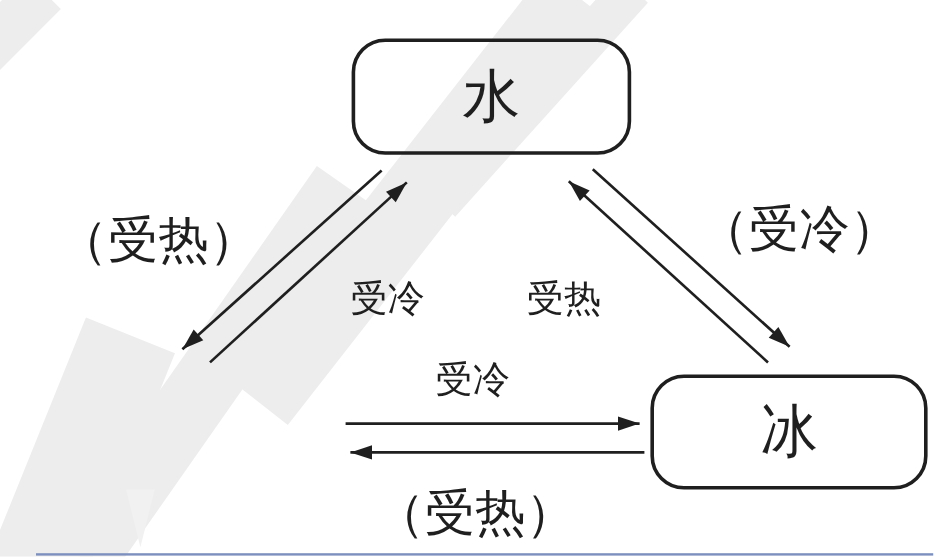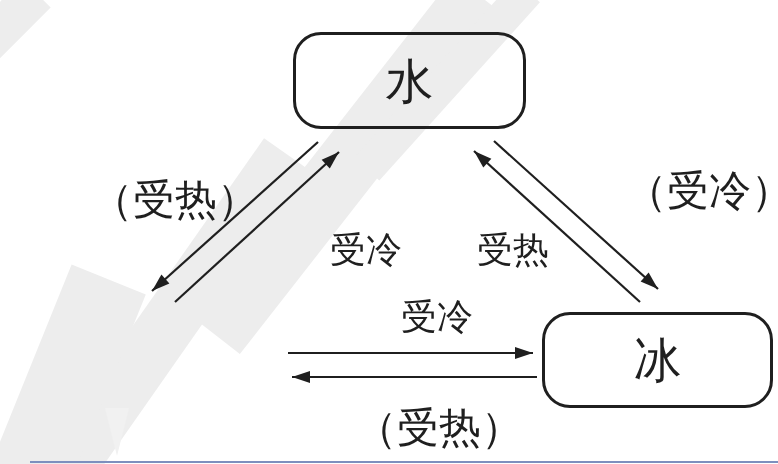"（受热）" .elabel { margin-left: 43px -> none }
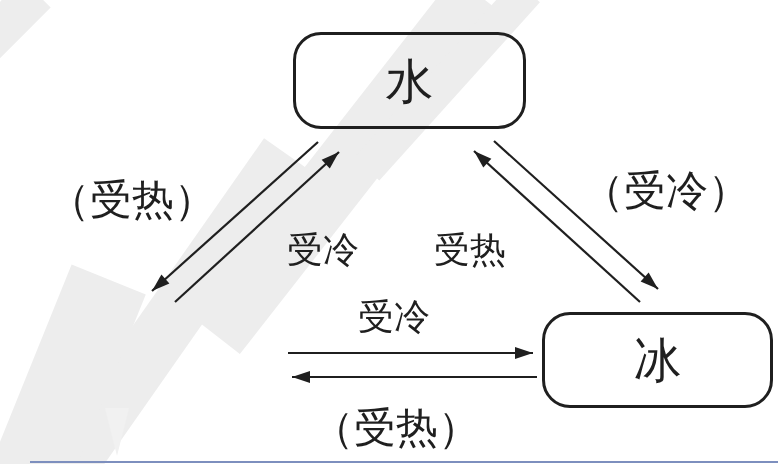"受冷" .elabel.mid { font-size: 36px -> 31px }
